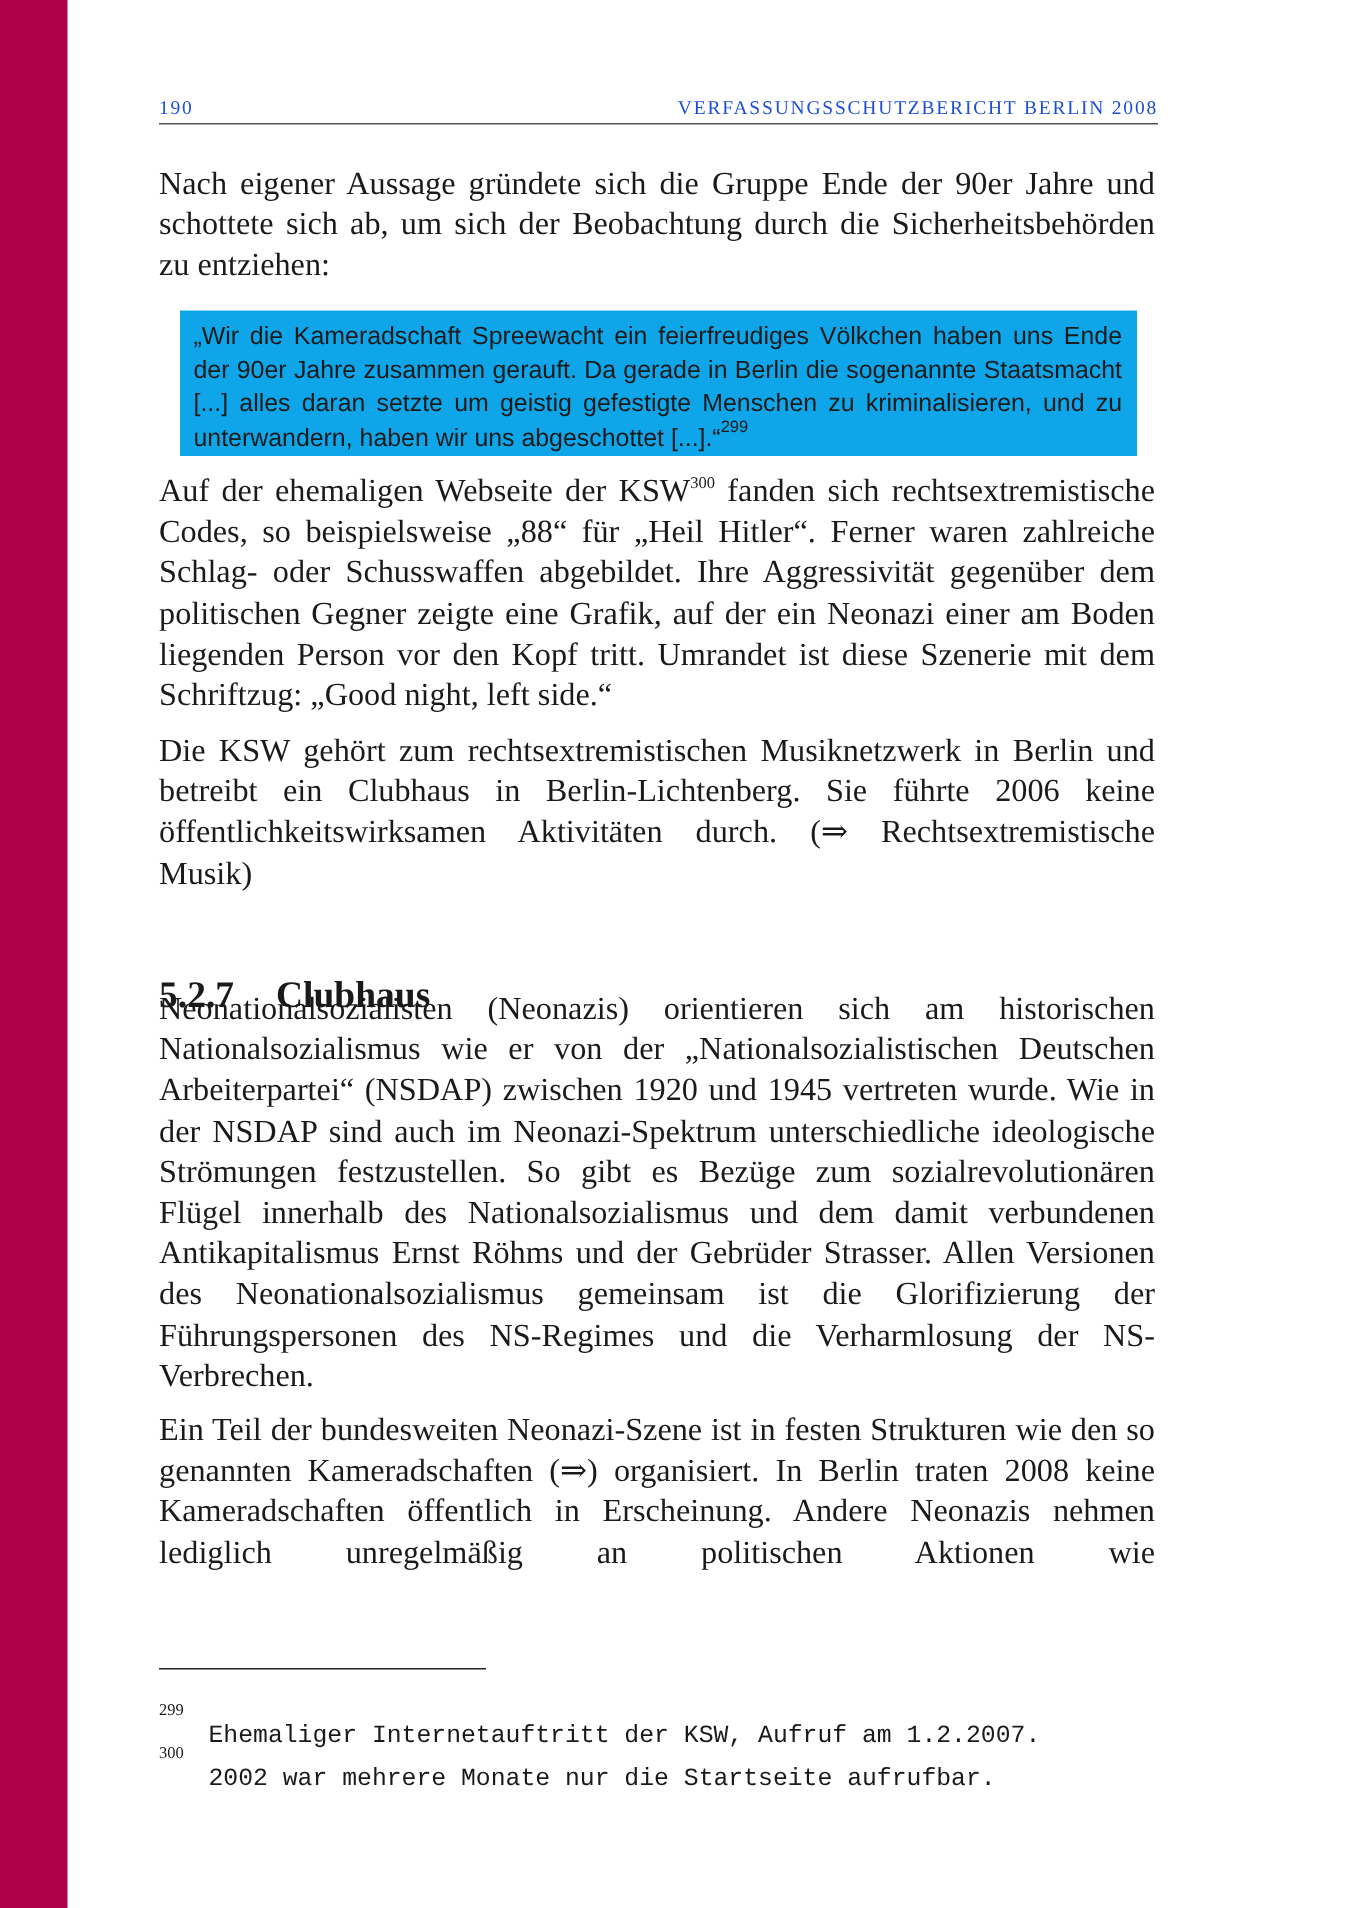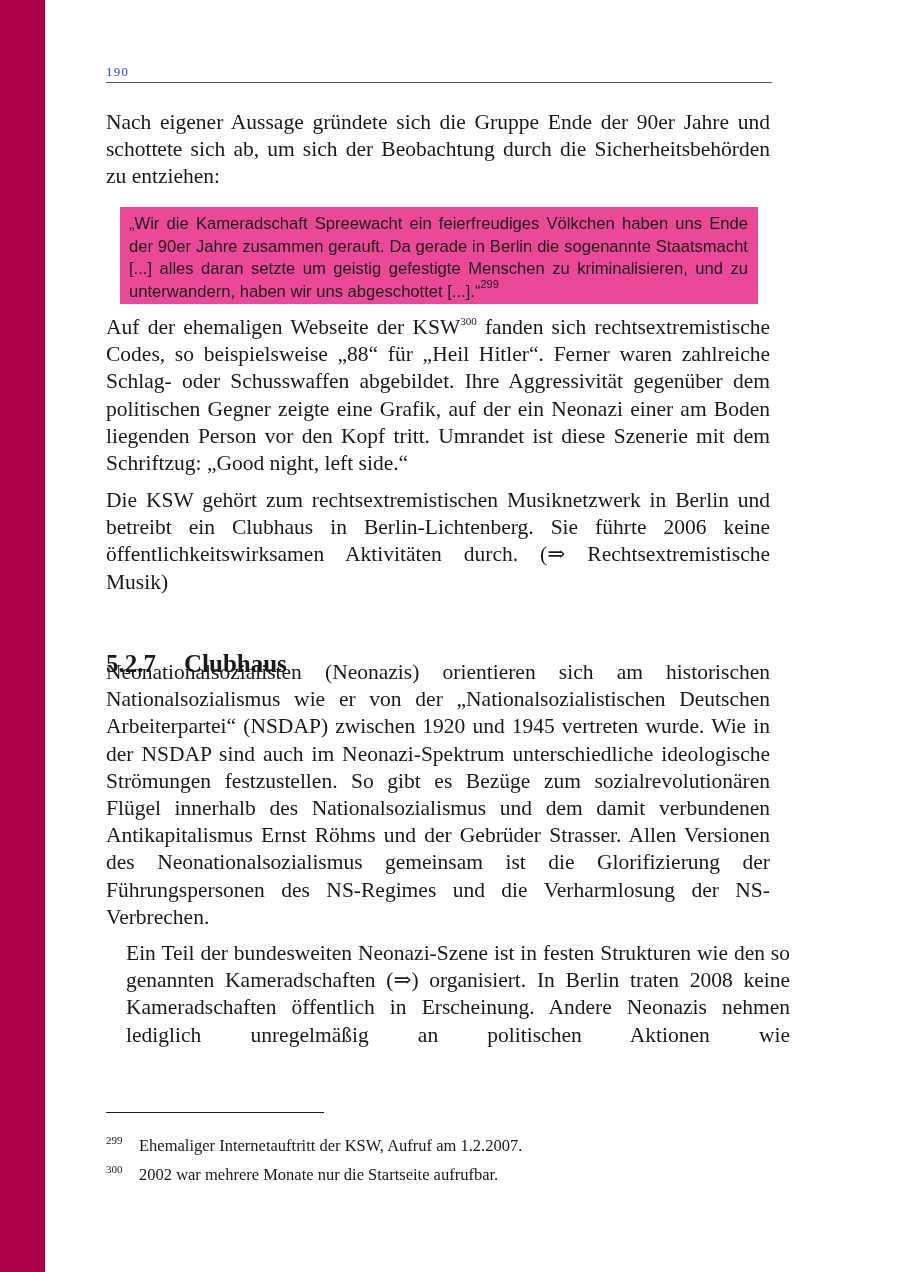"VERFASSUNGSSCHUTZBERICHT BERLIN 2008" span.running-title { html: none -> <span>VERFASSUNGSSCHUTZBERICHT BERLIN 2008</span> }
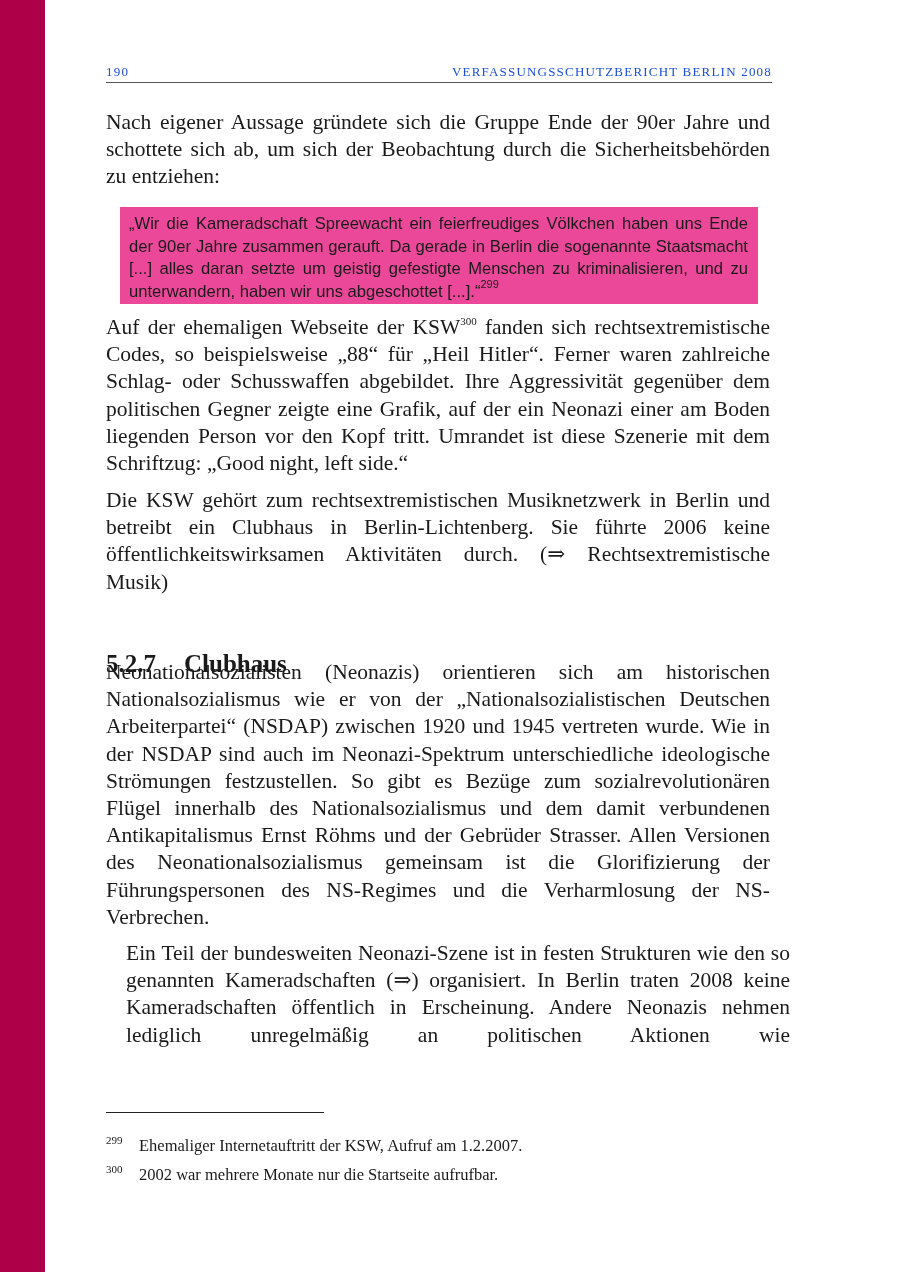"„Wir die Kameradschaft Spreewacht ein" .quote-box { background: #ec4899 -> #0ea5e9 }
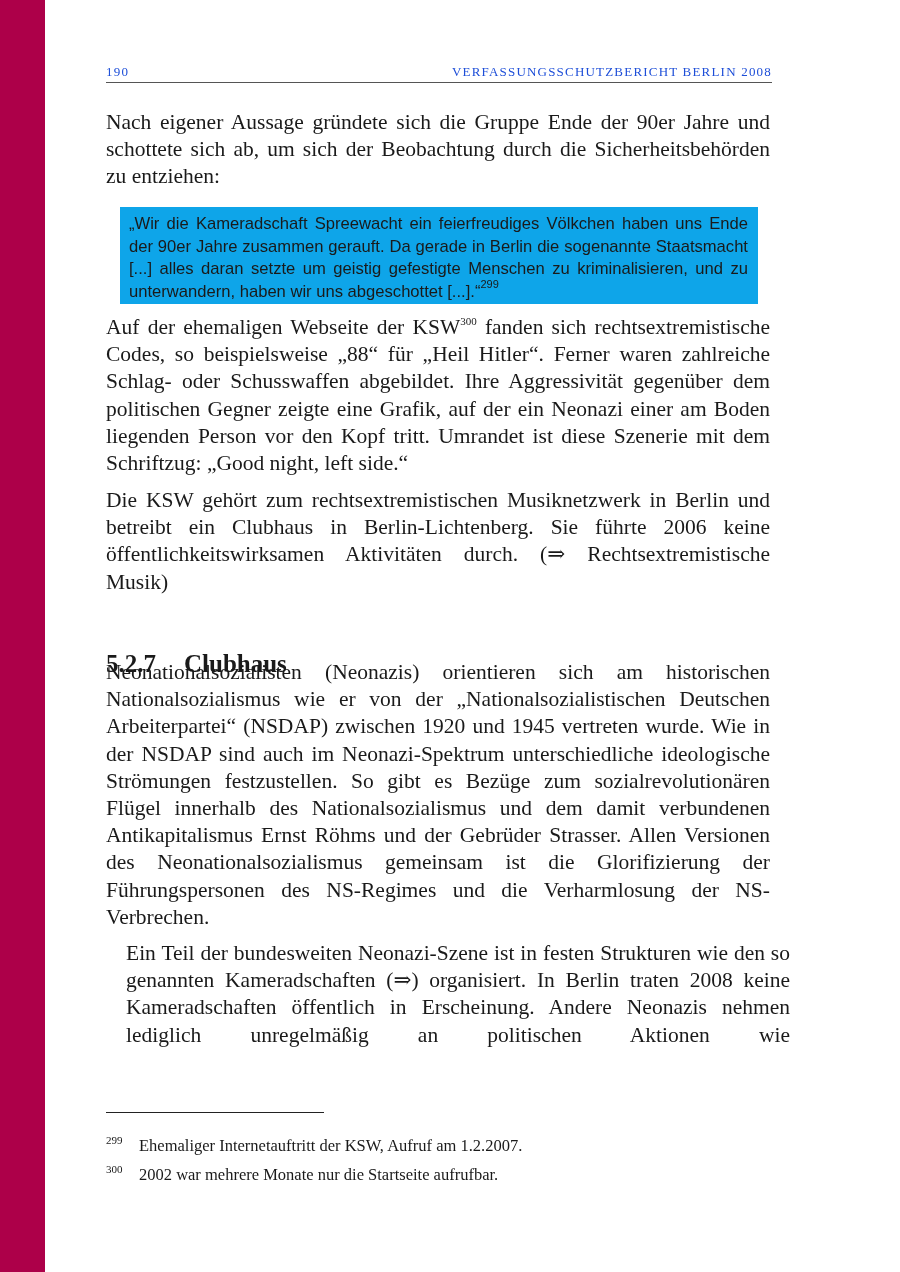"Ein Teil der bundesweiten Neonazi-Szene" .last-line { margin-left: 20px -> none }
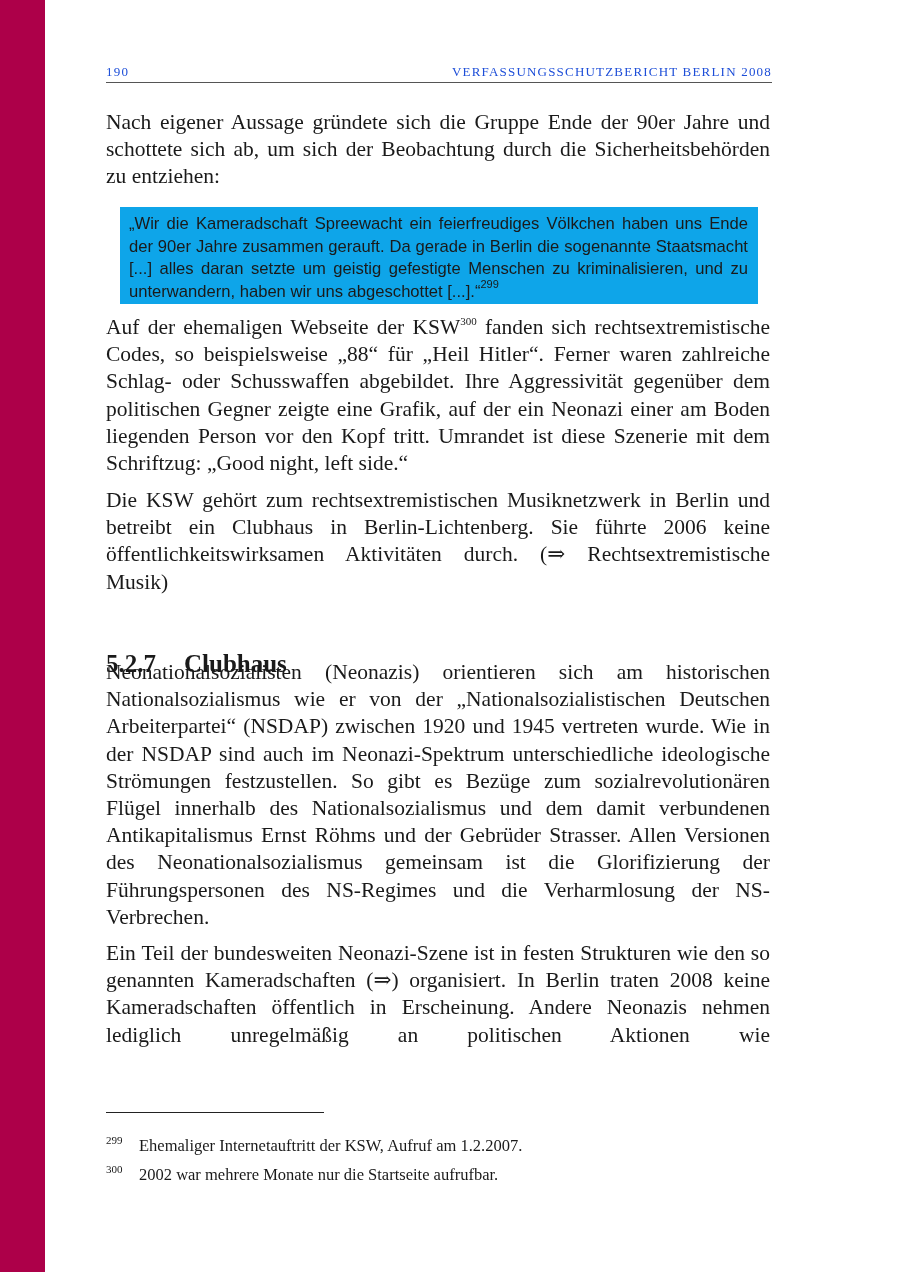"Ehemaliger Internetauftritt der KSW," .footnote .fn-text { font-family: none -> Liberation Mono, monospace; top: 0 -> 11px }
